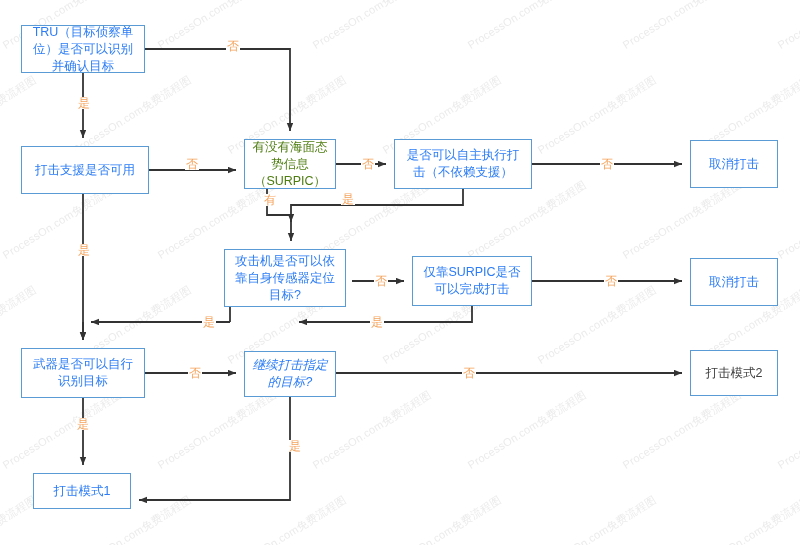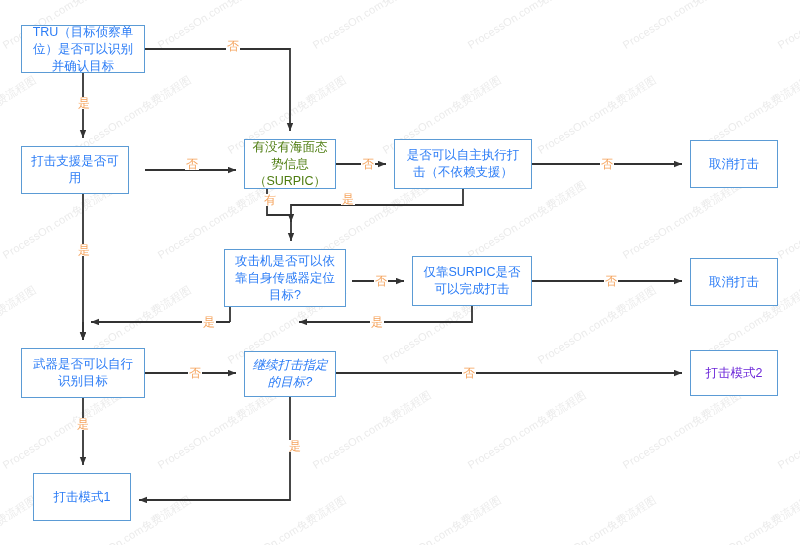"打击支援是否可用" div.node { width: 108px -> 128px }
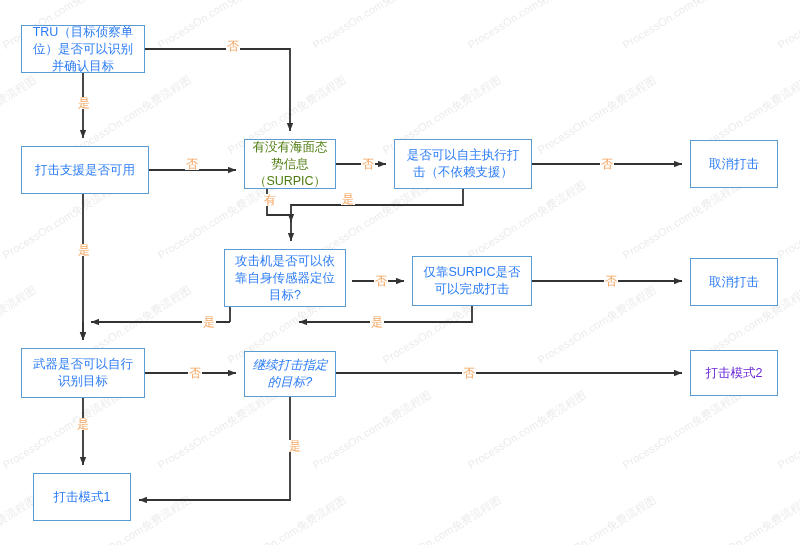"打击模式2" div.node { color: #6d28d9 -> #404040 }
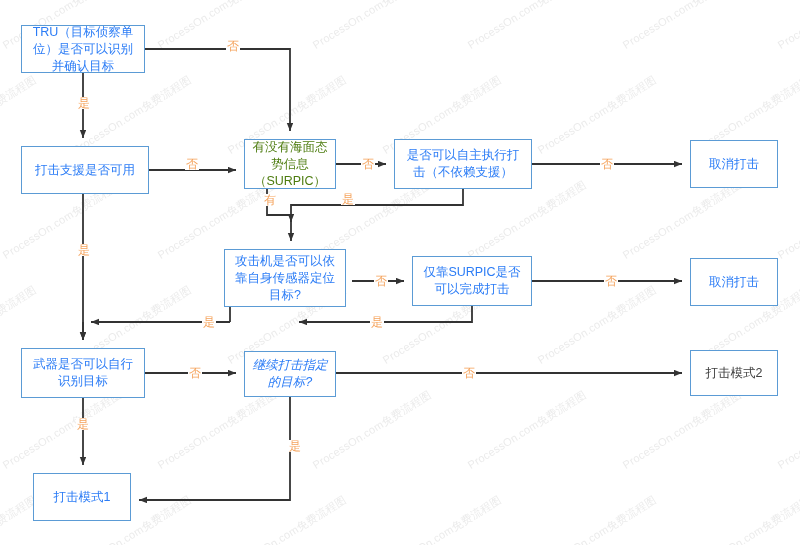"打击模式1" div.node { height: 48px -> 36px }
